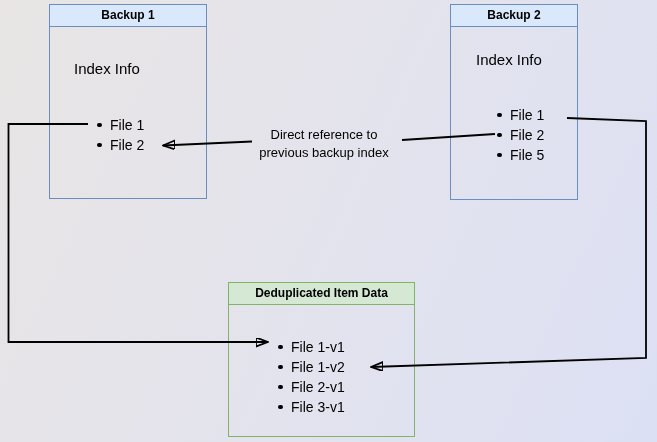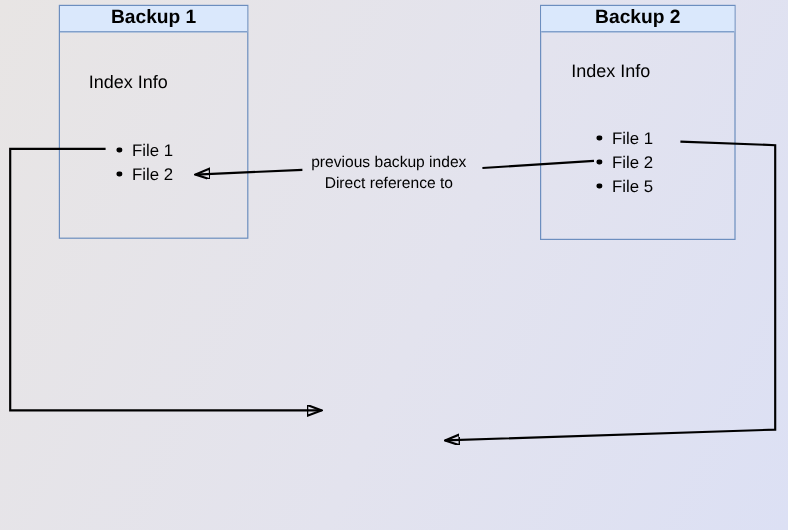"Backup 1" .hdr { font-size: 16px -> 12px }
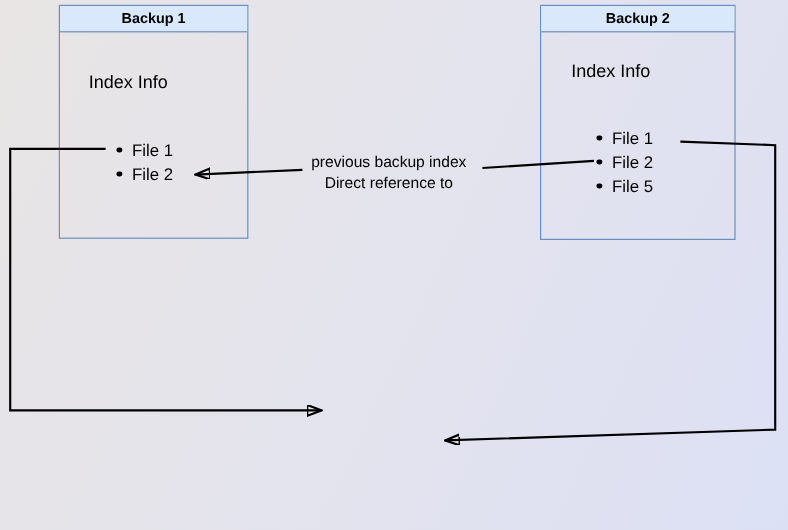"Backup 2" div.box { width: 163px -> 128px }
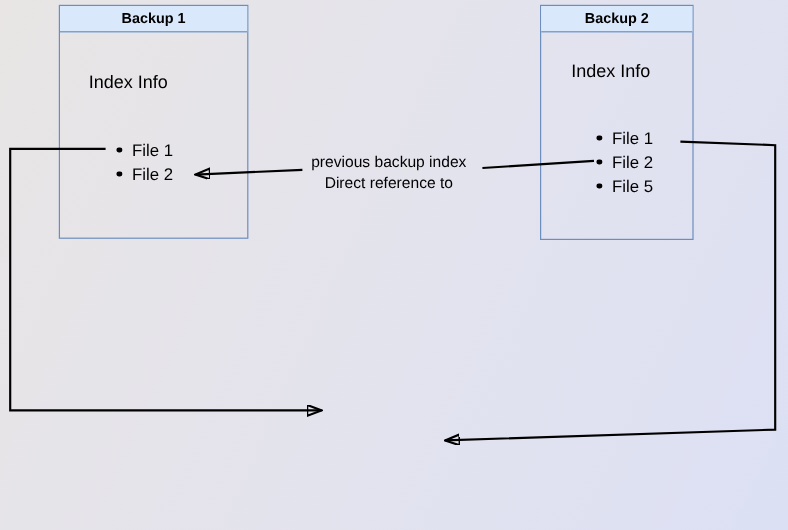"previous backup index" div { order: before "Direct reference to" -> after "Direct reference to" }
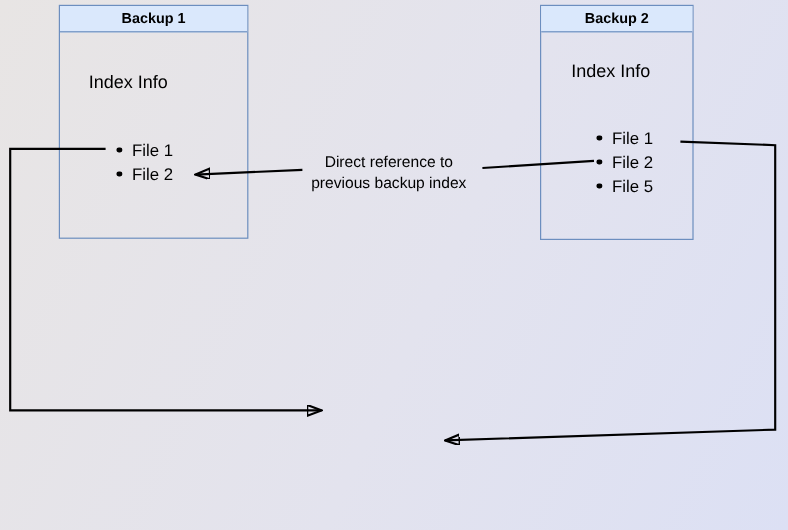"Deduplicated Item Data" div.box { html: none -> <div> <div>Deduplicated Item Data</div> <ul> <li>File 1-v1</li> <li>File 1-v2</li> <li>File 2-v1</li> <li>File 3-v1</li> </ul> </div> }
